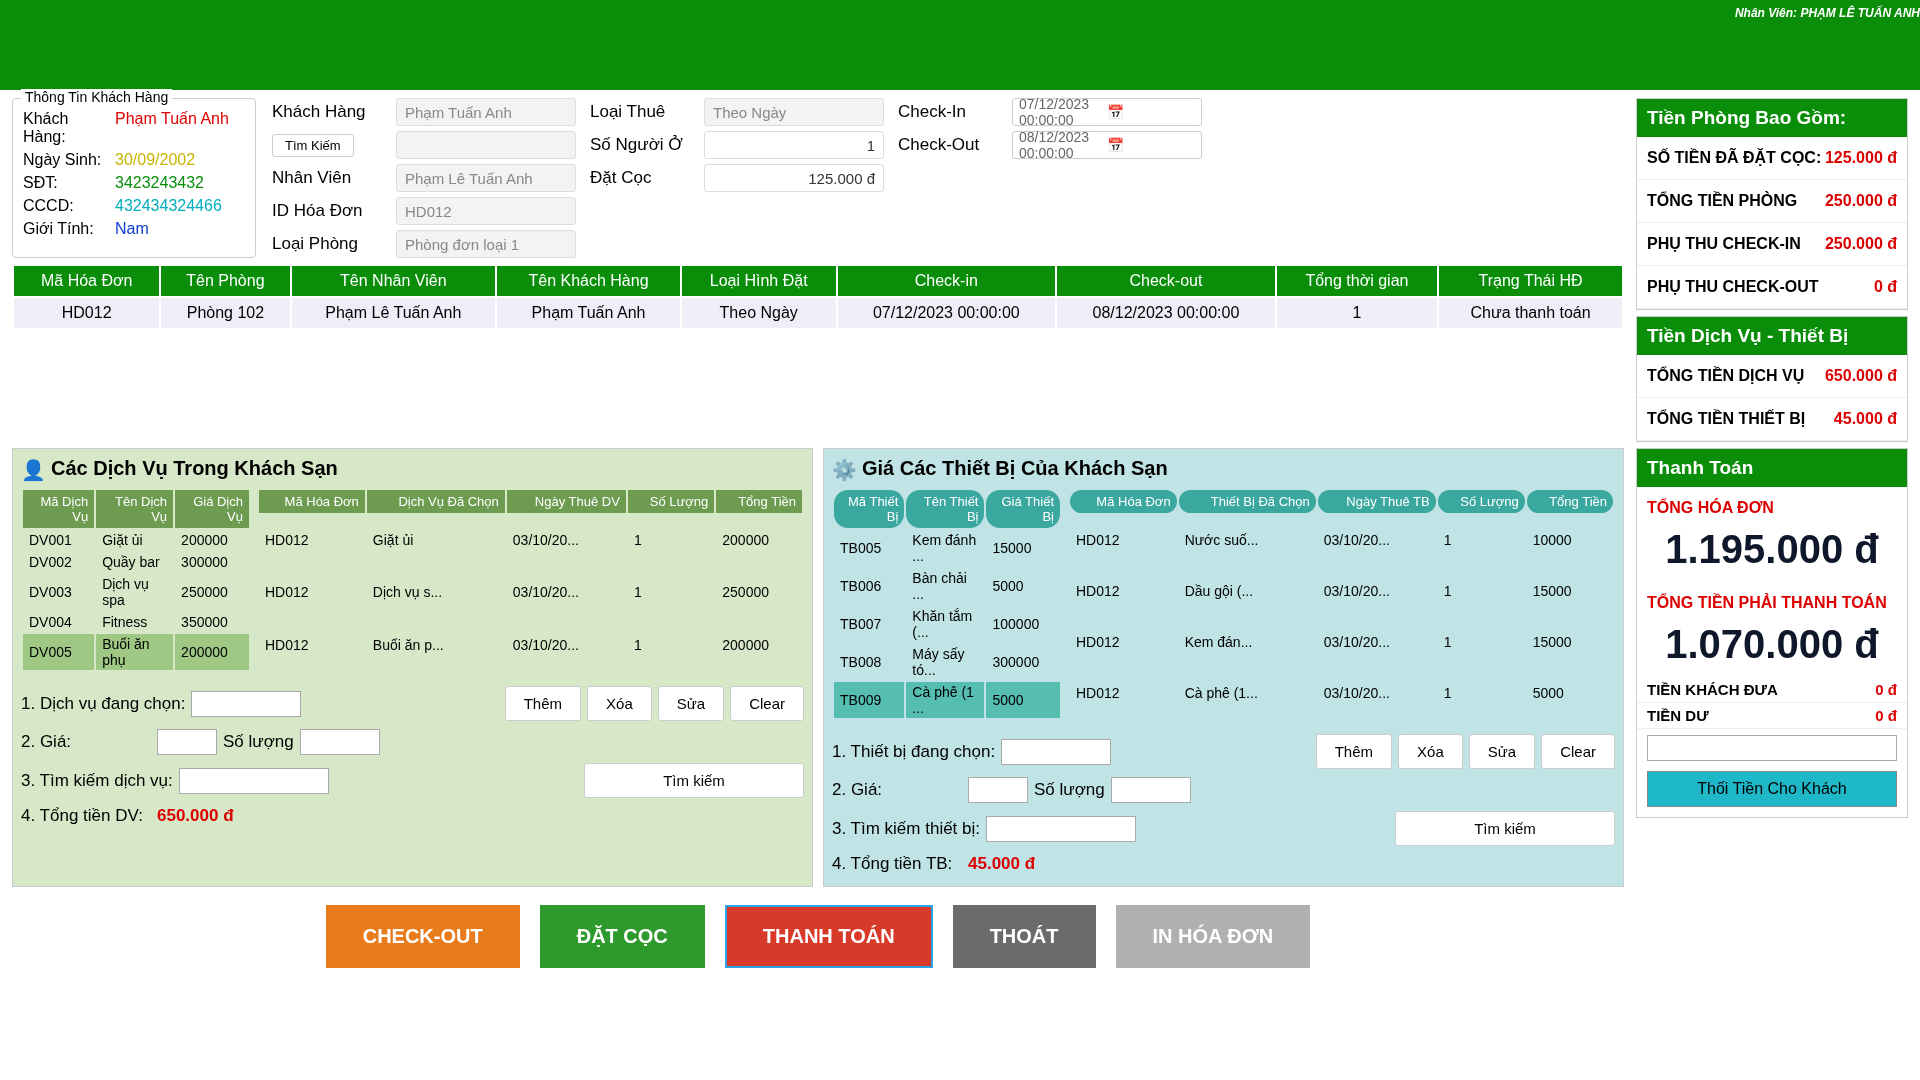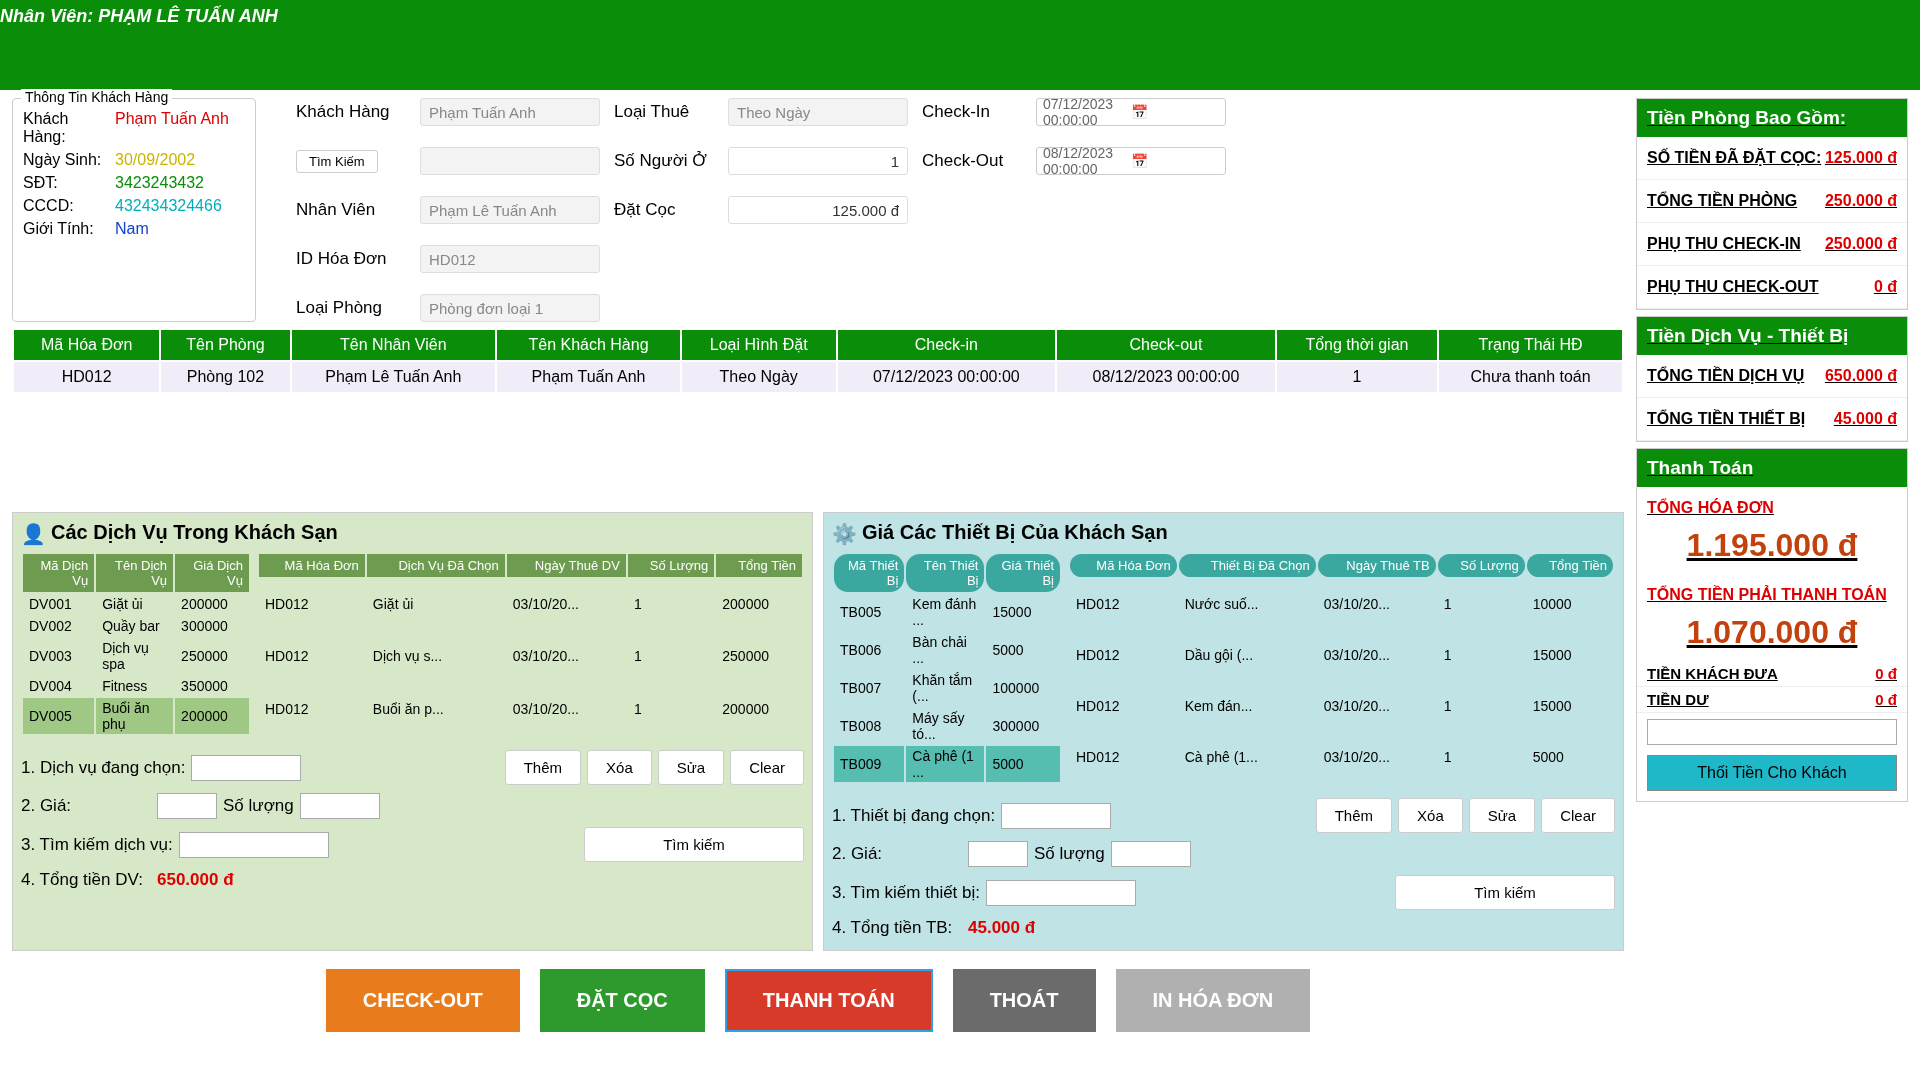"Nhân Viên: PHẠM LÊ TUẤN" .header-sub { font-size: 18px -> 12px; text-align: left -> right }
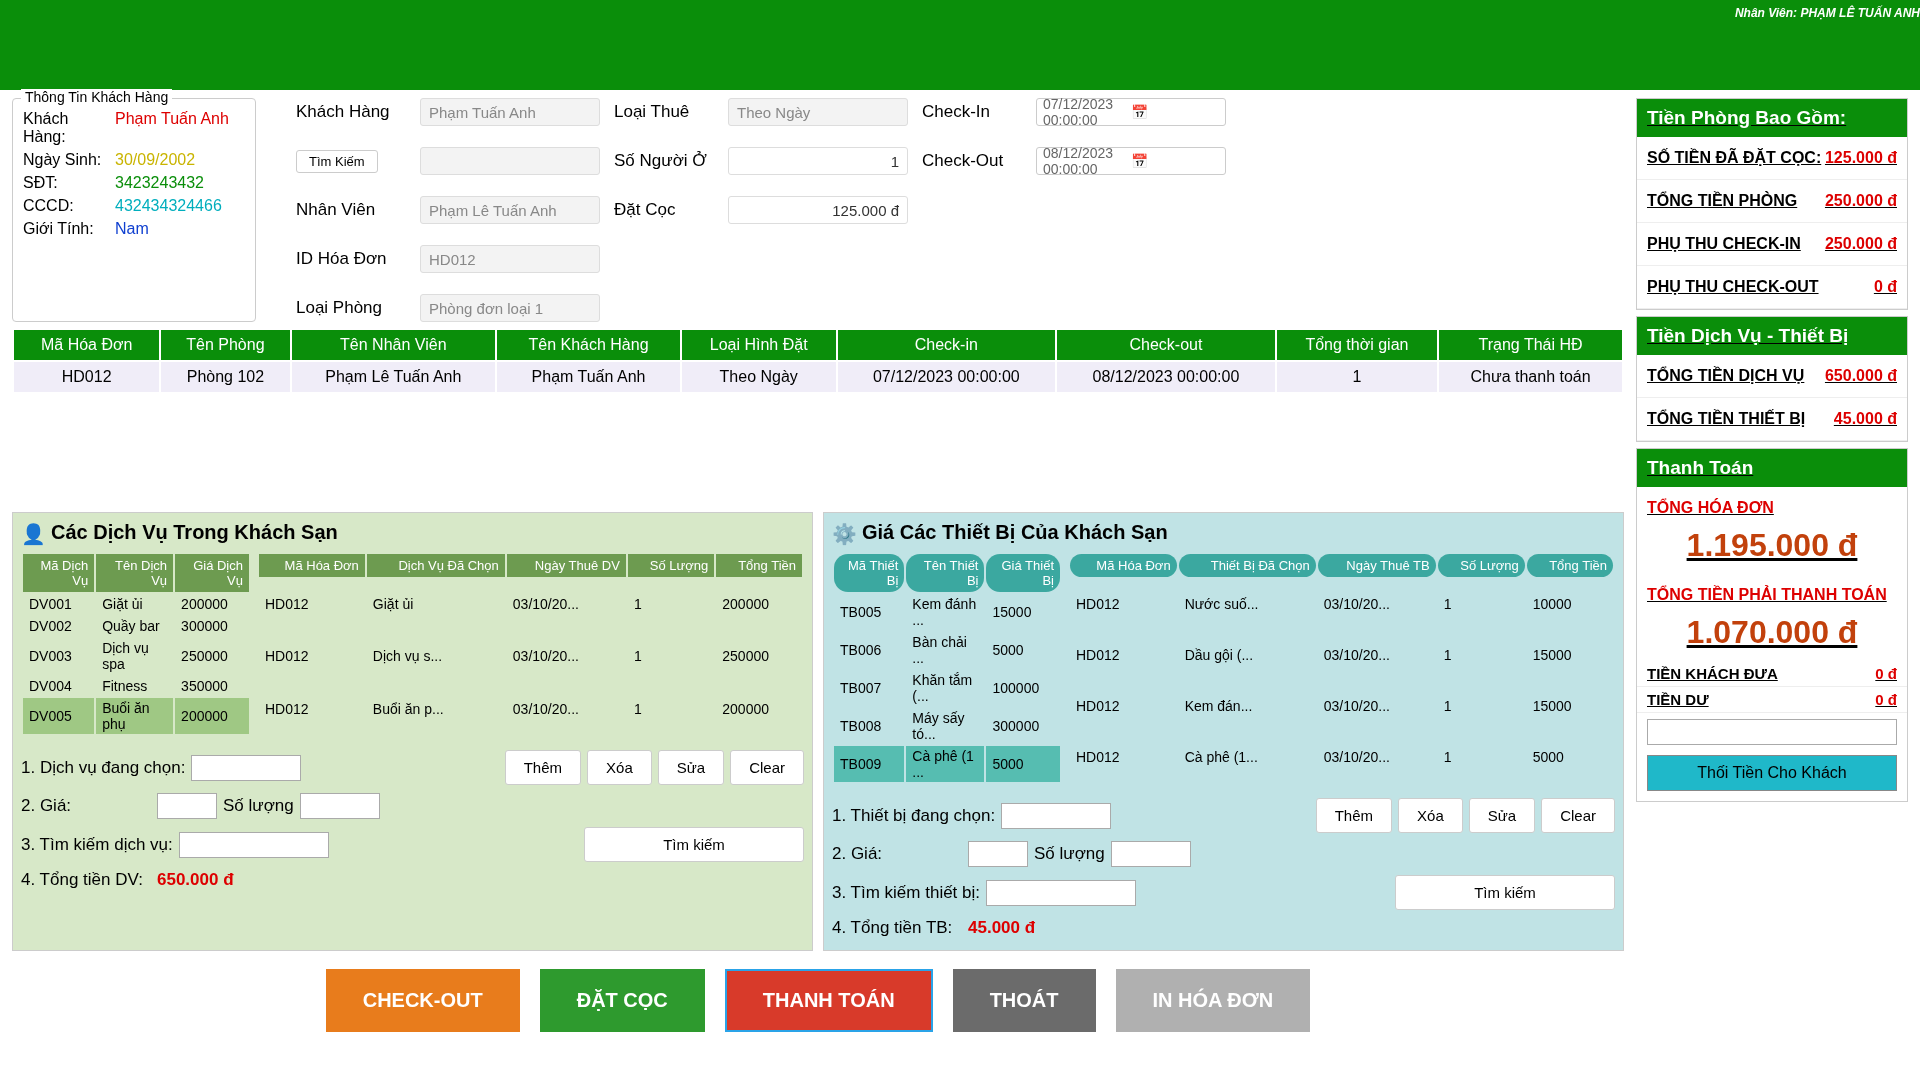"Khách Hàng" .form-grid { gap: 21px 14px -> 5px 14px; margin-left: 24px -> none }
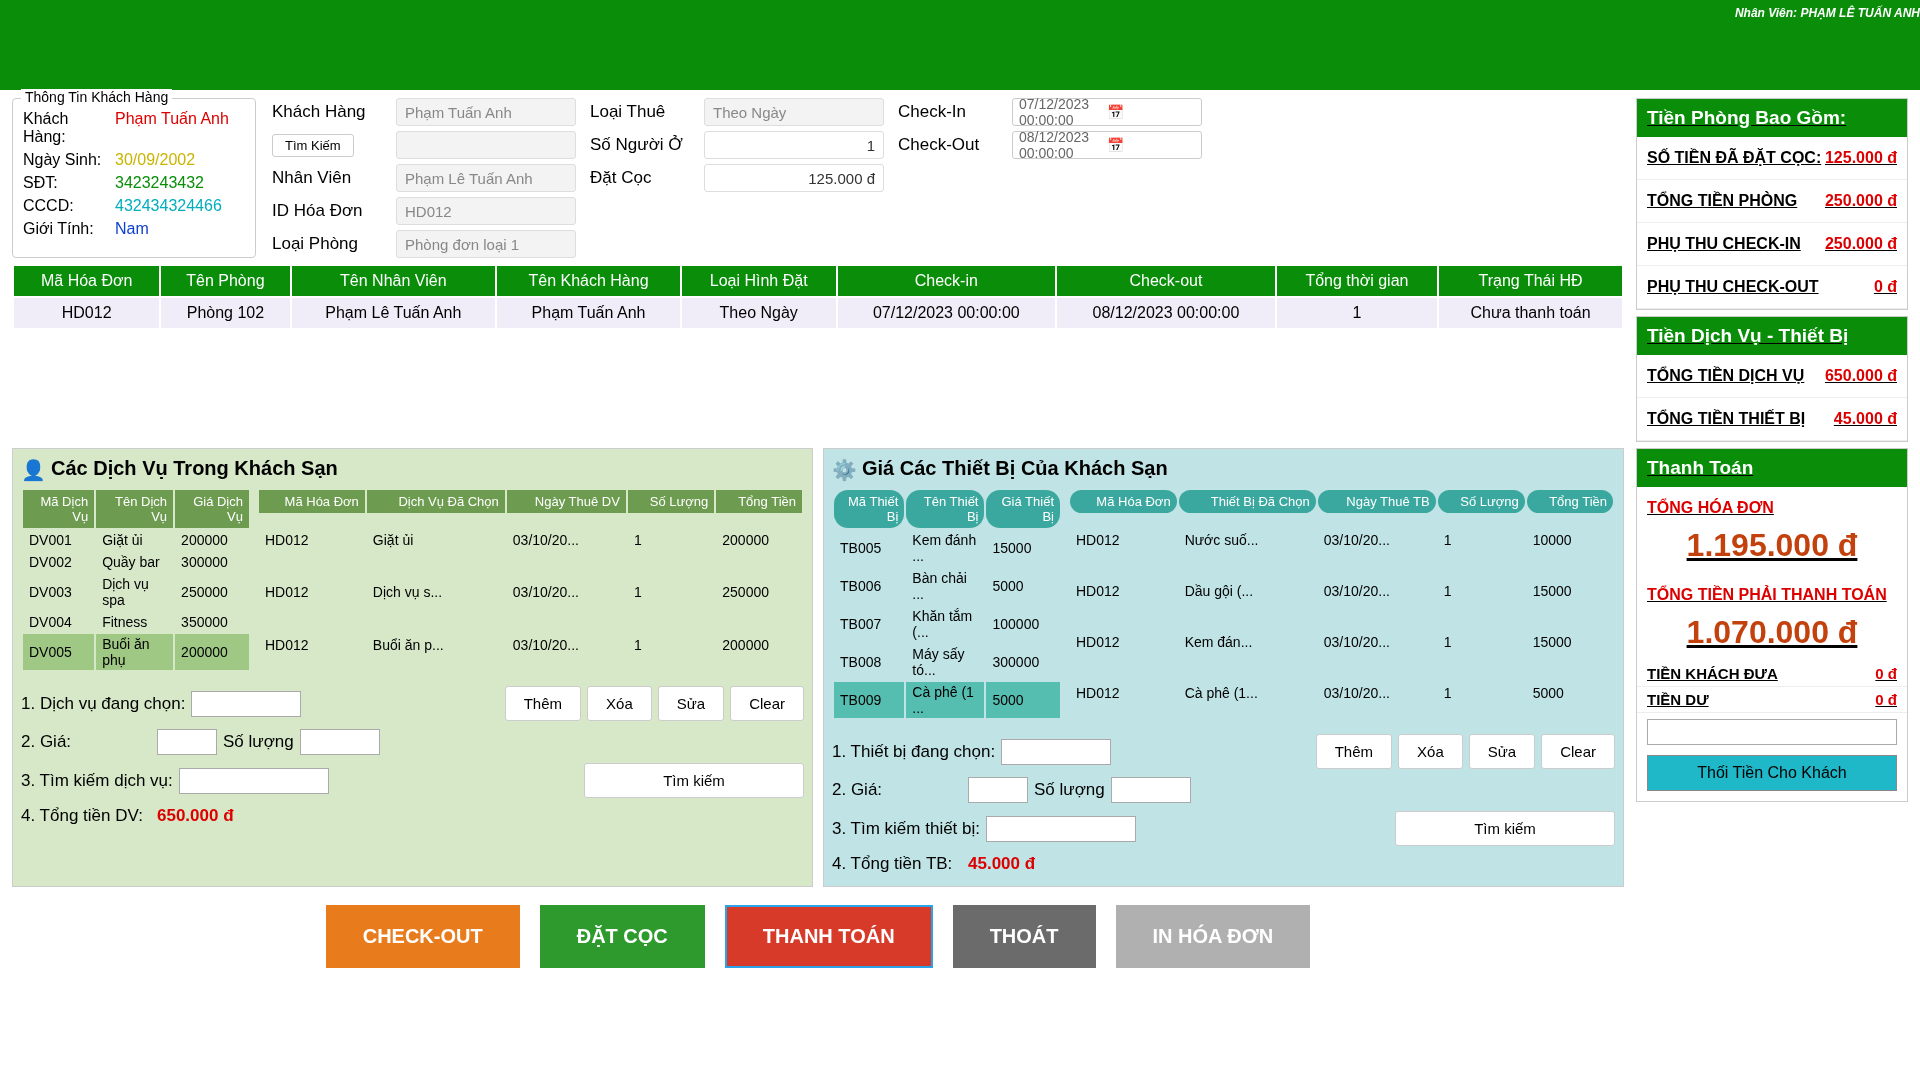"Tiền Phòng Bao Gồm:" .summary-section { text-decoration: underline -> none }
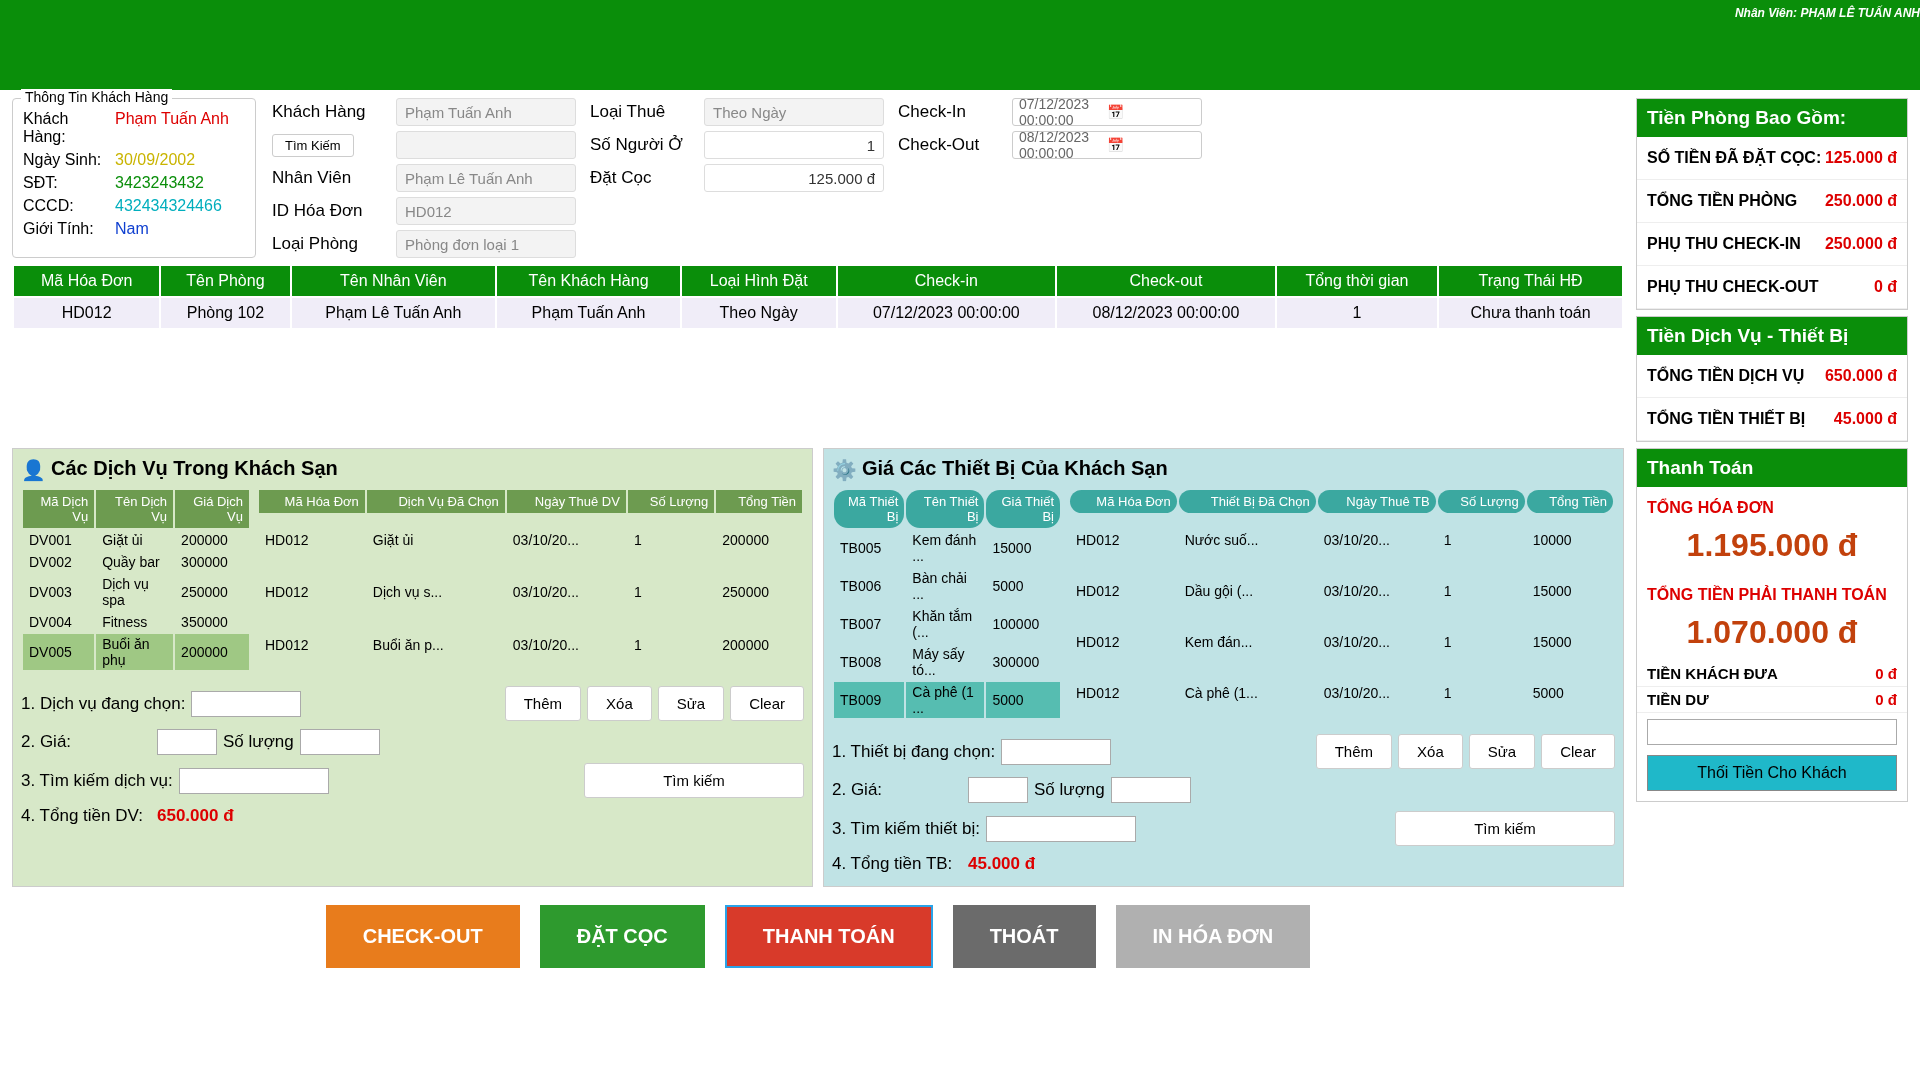"1.195.000 đ" .big-total { color: #c2410c -> #0f172a; font-size: 32px -> 40px }
